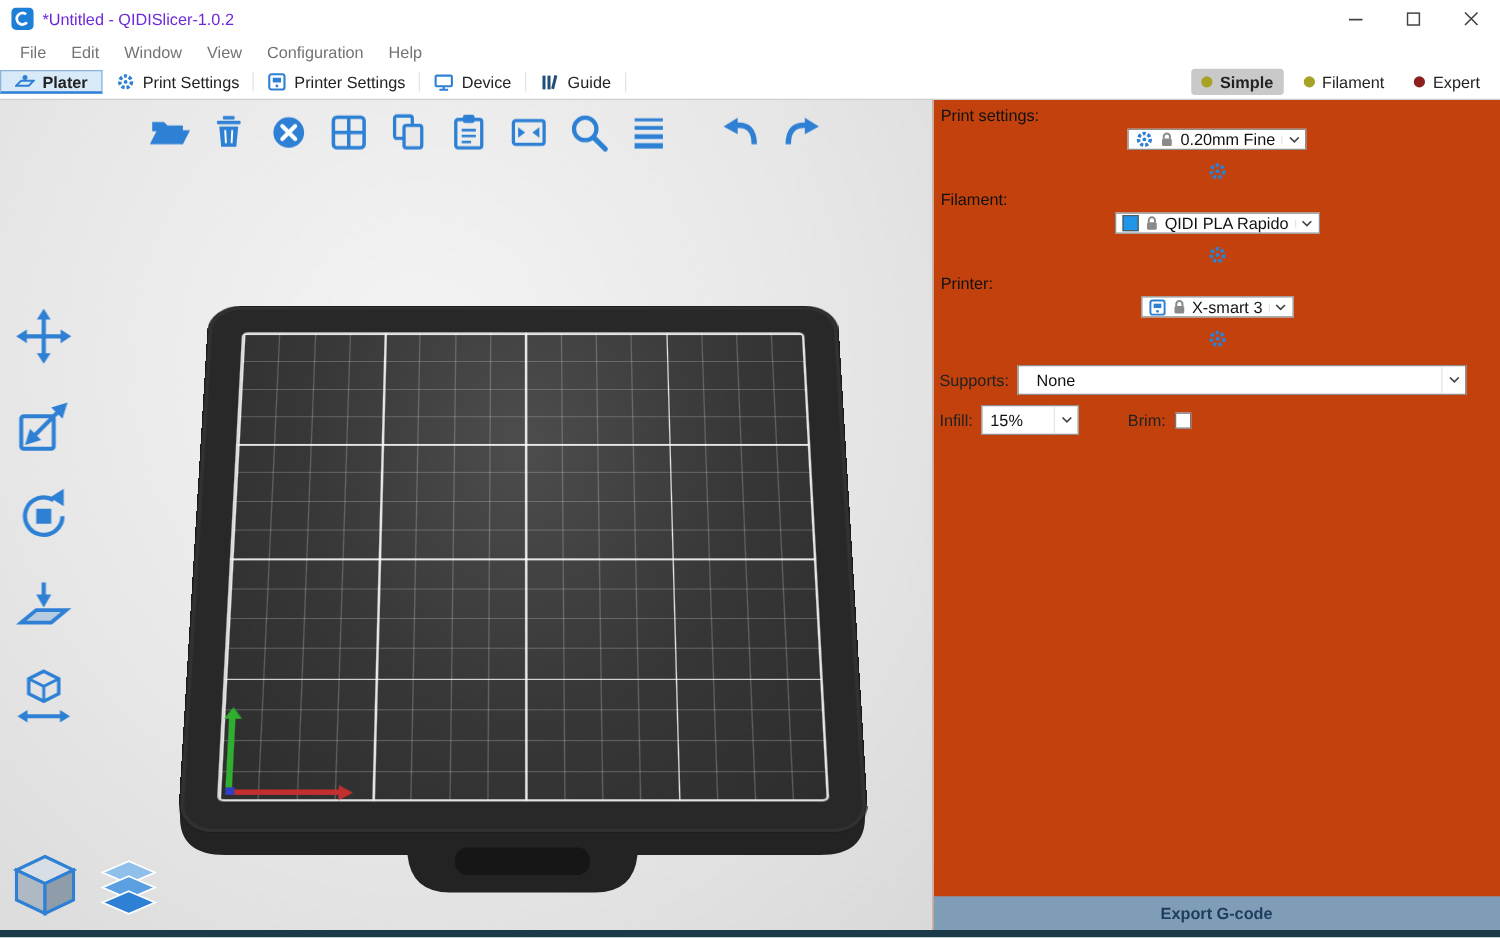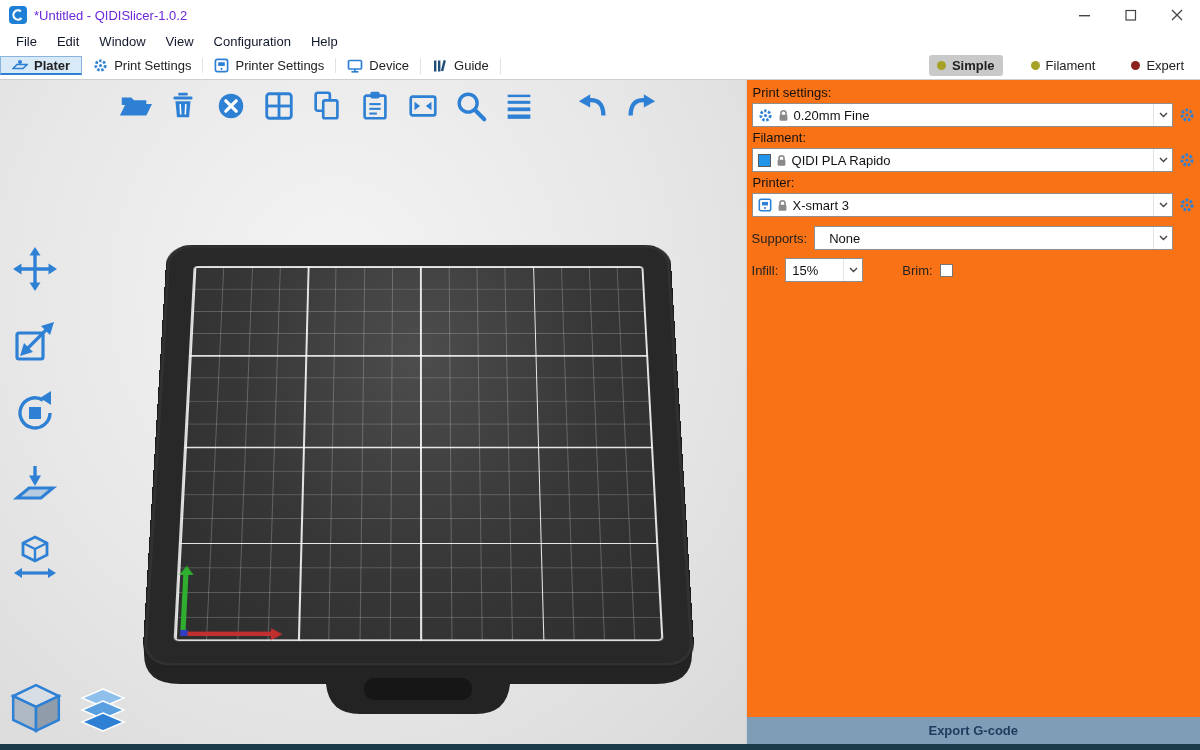"File" .menu-item { color: #0f172a -> #737373 }
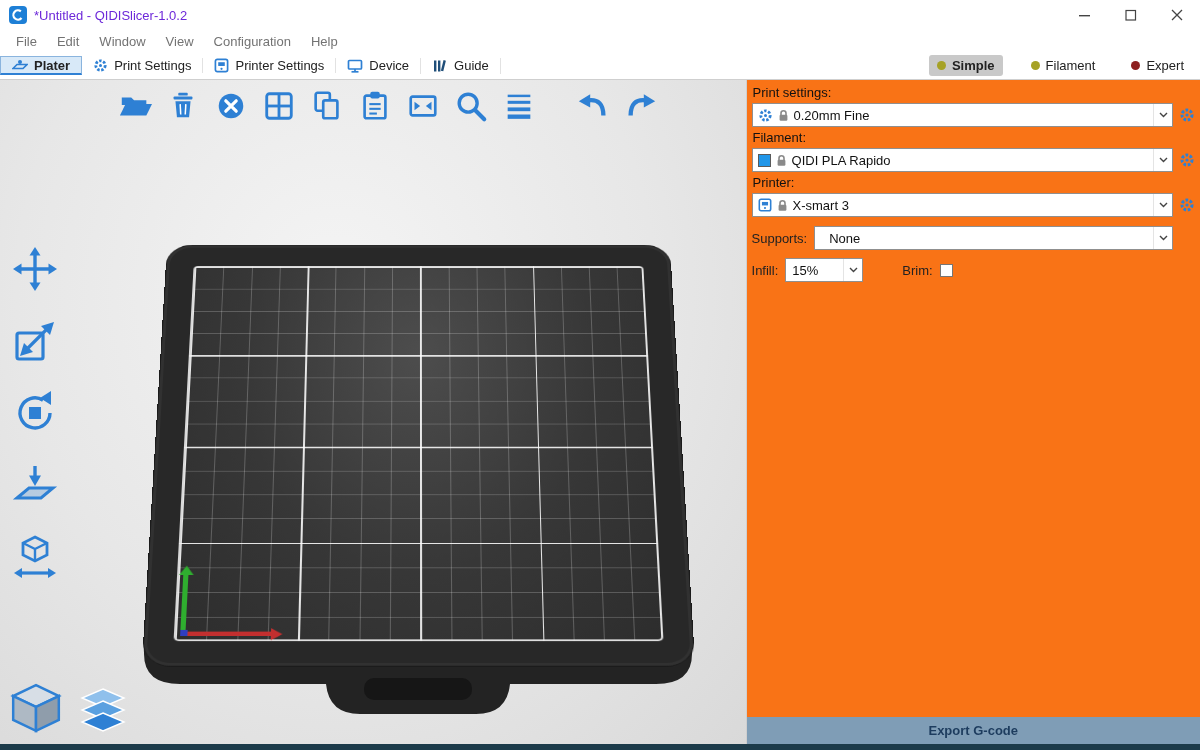"Simple" .modes { gap: 20px -> 8px }
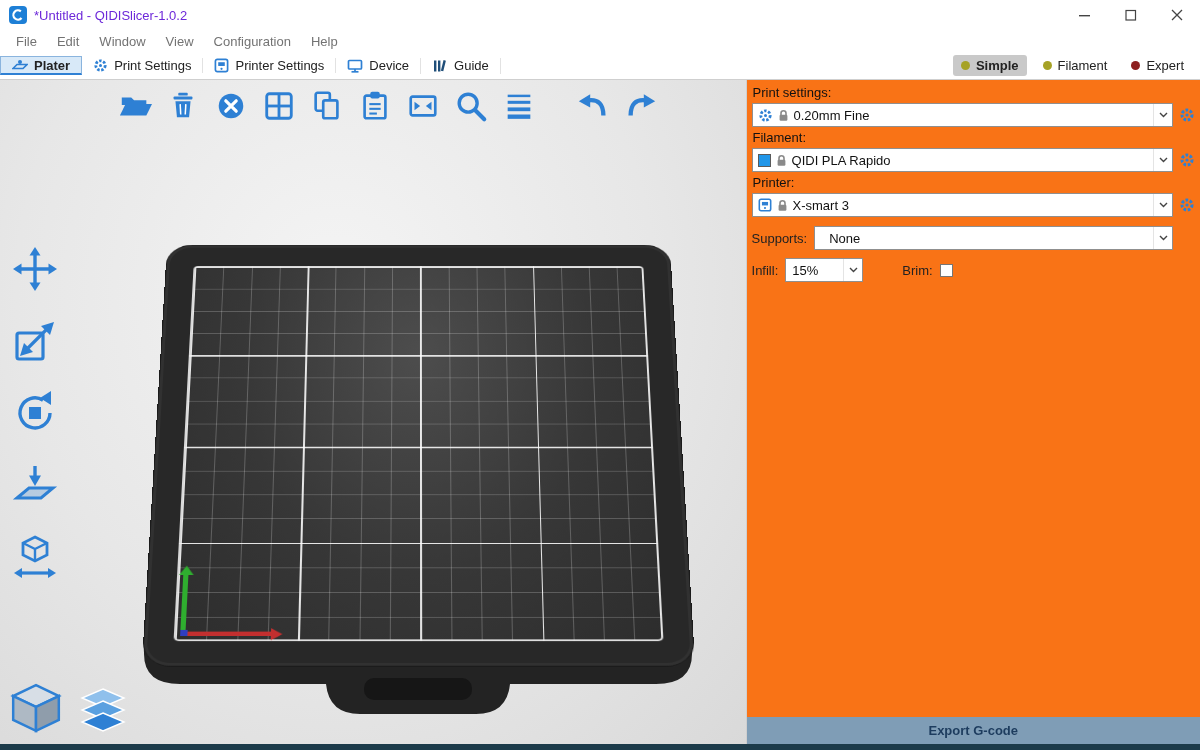"Print settings:" .rightpanel { background: #f97316 -> #c2410c }
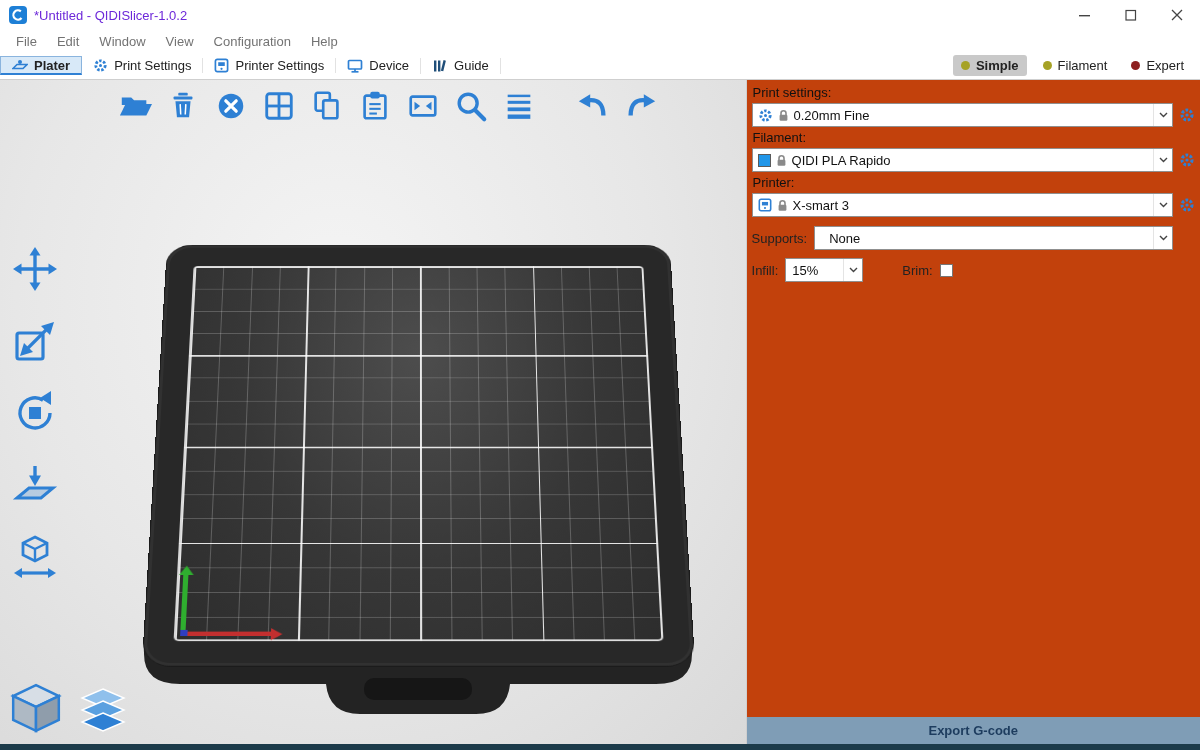"0.20mm Fine" .combo-row { flex-direction: none -> column }
